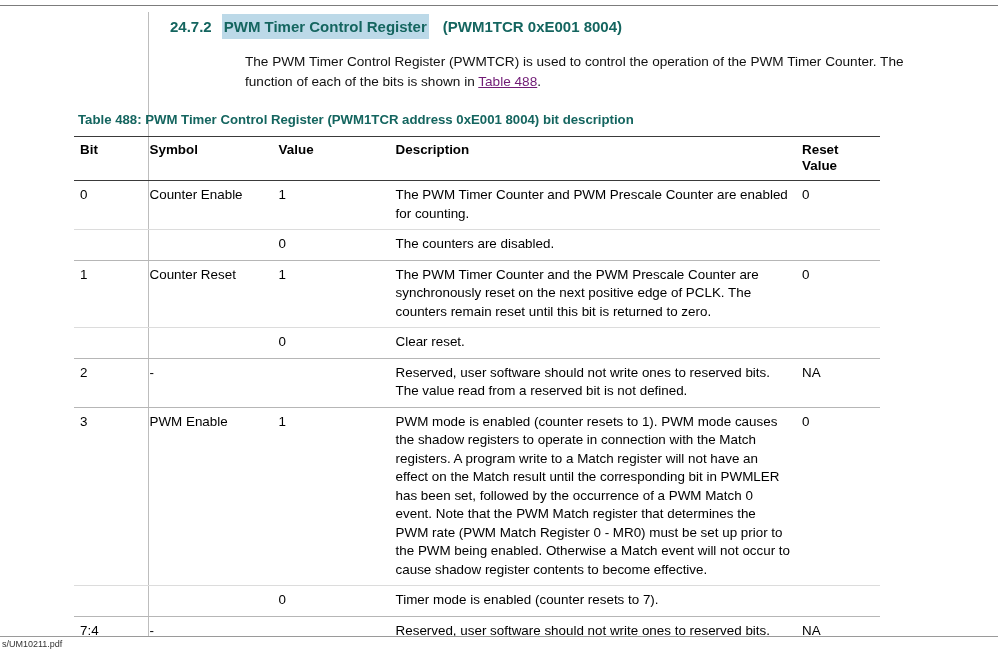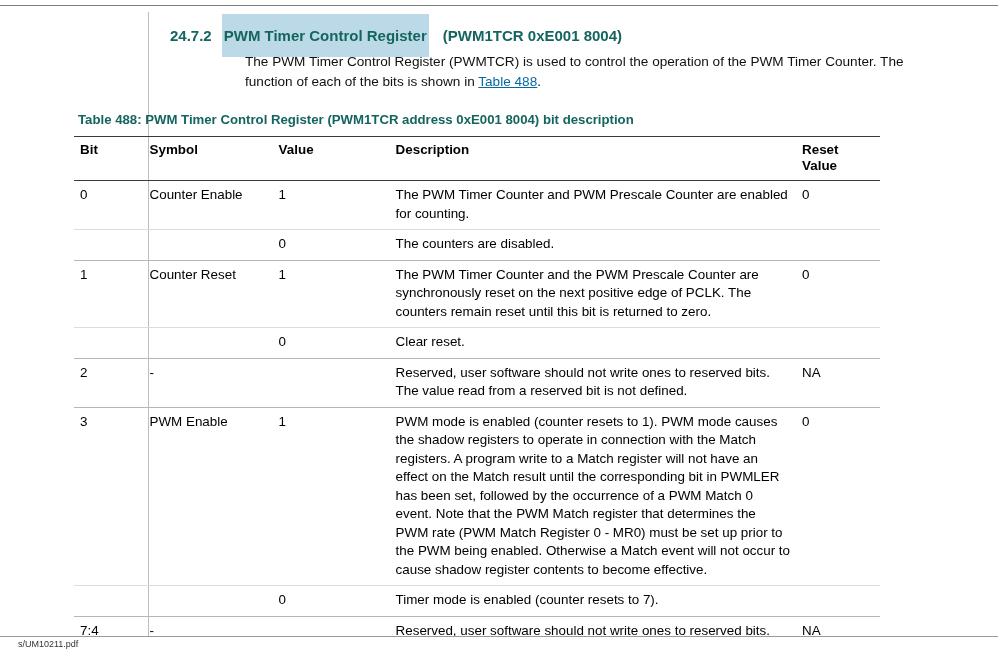"PWM Timer Control Register" .section-title-hl { padding: 13px 2px -> 4px 2px }
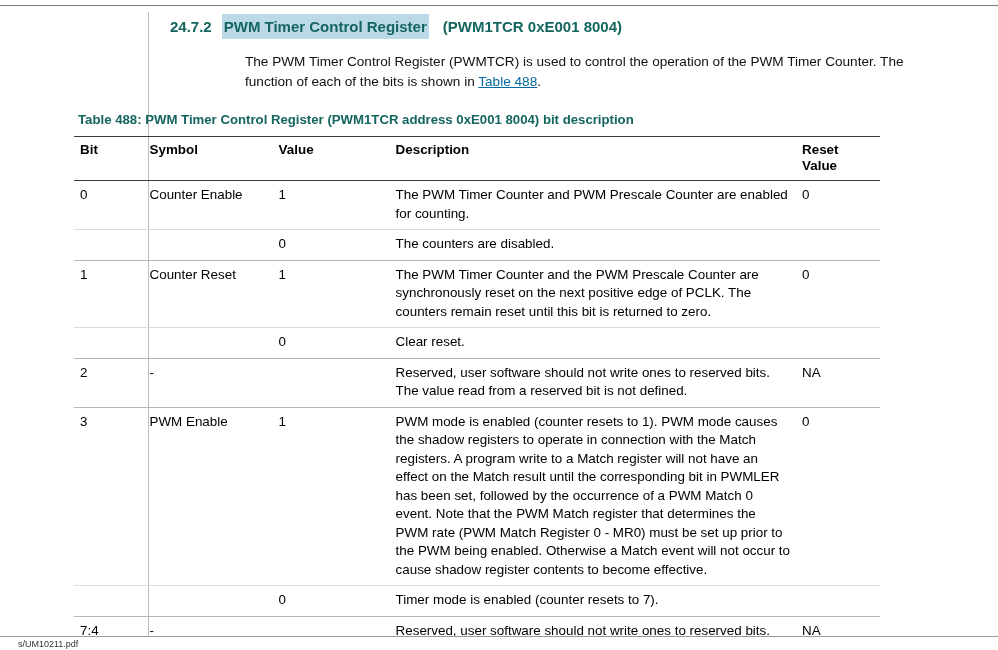"Table 488" .link { color: #0369a1 -> #701a75 }
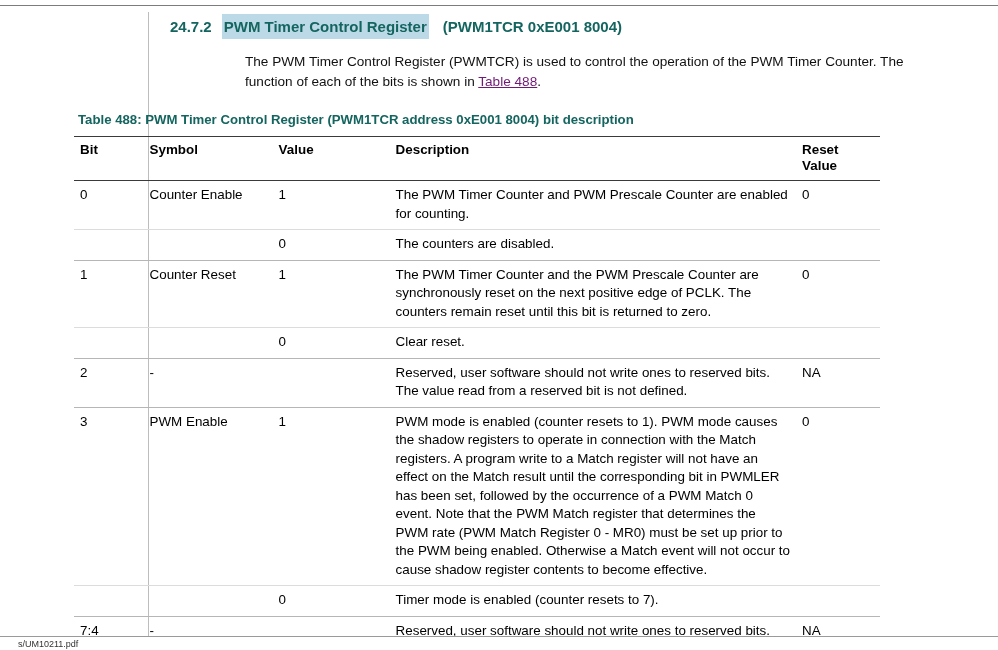"s/UM10211.pdf" .statusbar { padding-left: 18px -> 2px }
